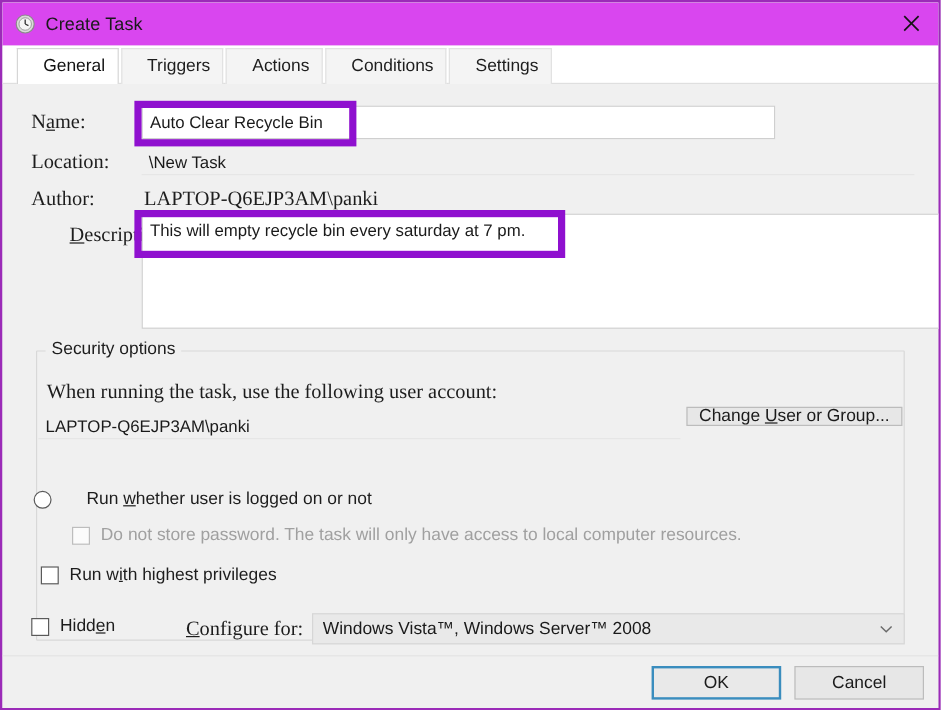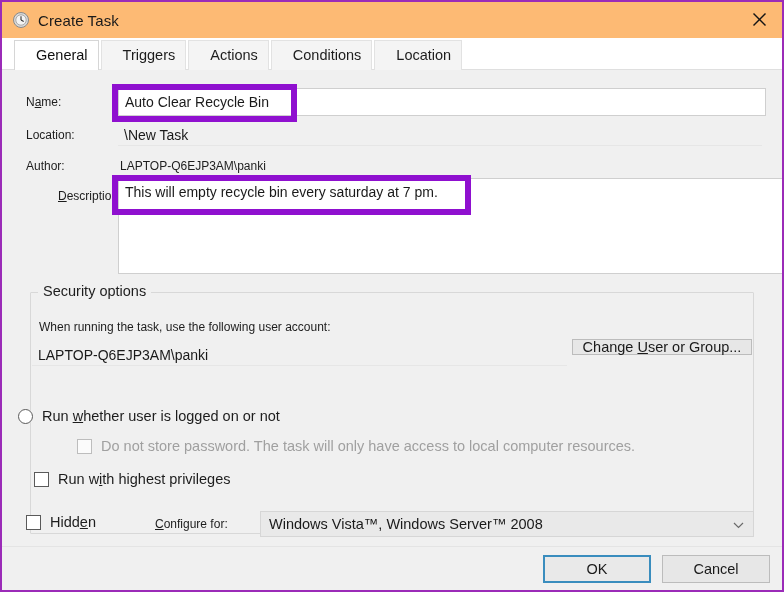"Create Task" #titlebar { background: #fdba74 -> #d946ef }
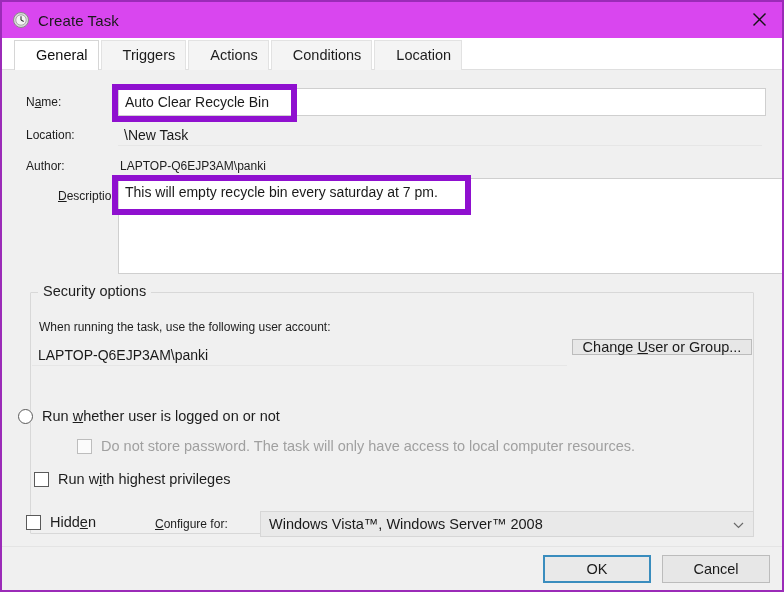"Location" div.tab { text: Location -> Settings }
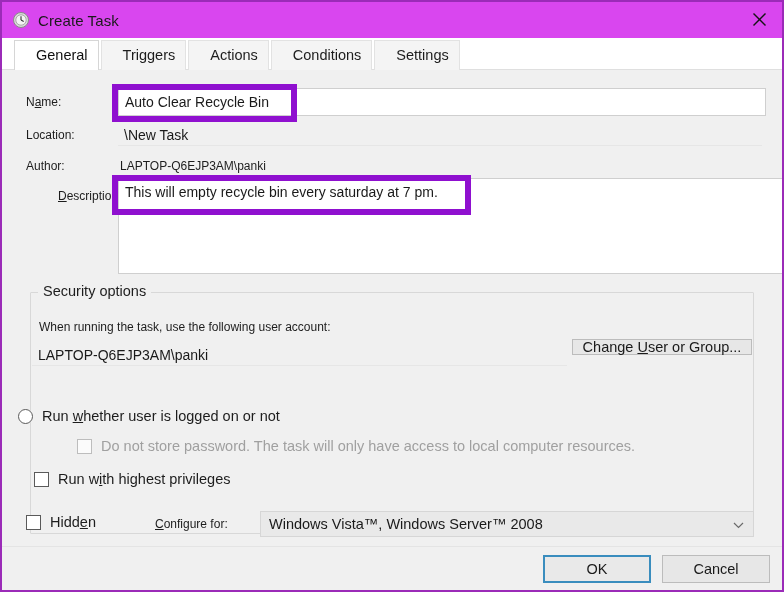"Name:" .lbl { font-family: none -> Liberation Serif, serif; font-size: 12px -> 17px }
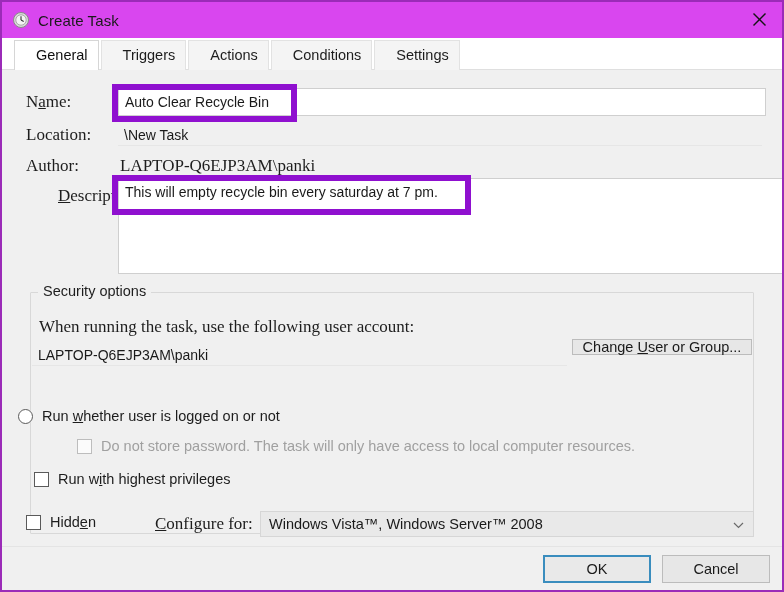"Auto Clear Recycle Bin" div.textbox { width: 648px -> 528px }
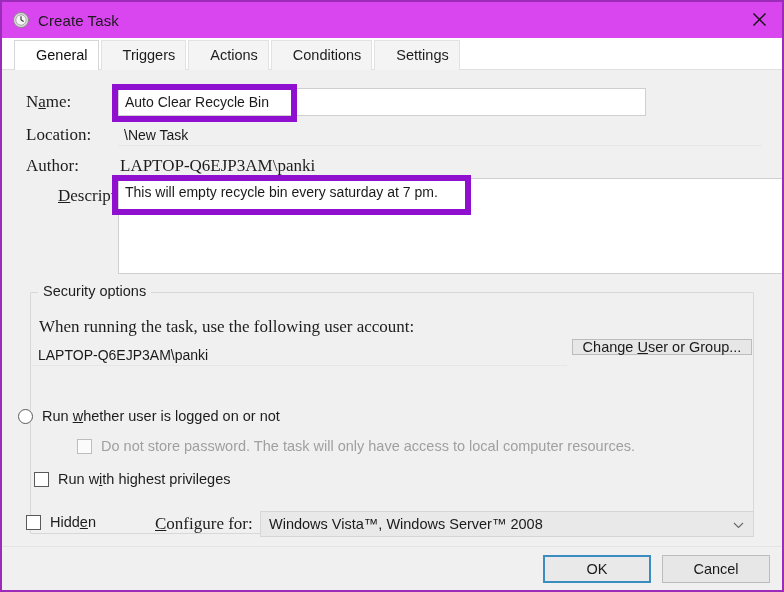"Run whether user is logged" div.radio-row { gap: none -> 20px; left: 16px -> 26px }
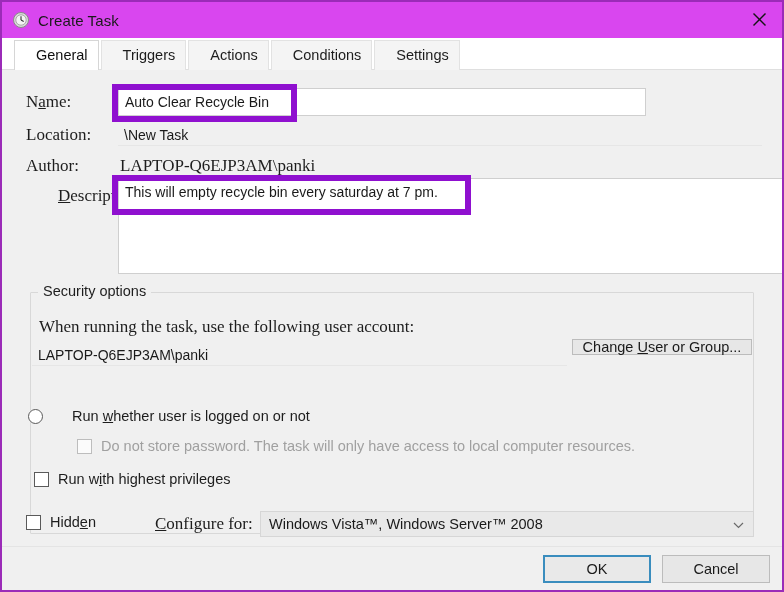"Do not store password. The" div.check-row { left: 75px -> 58px }
